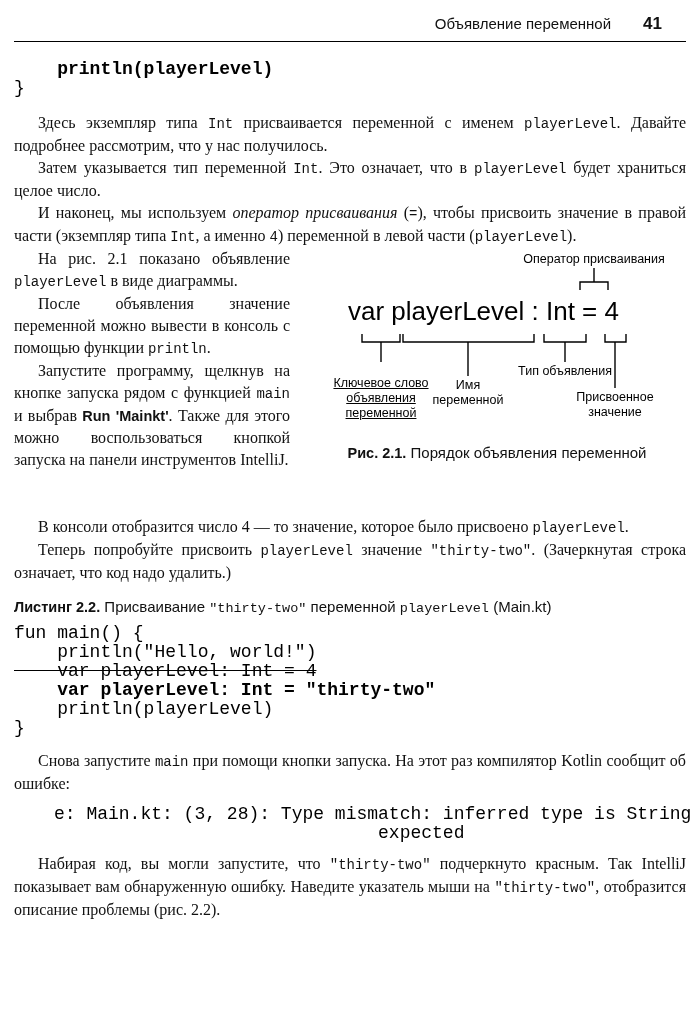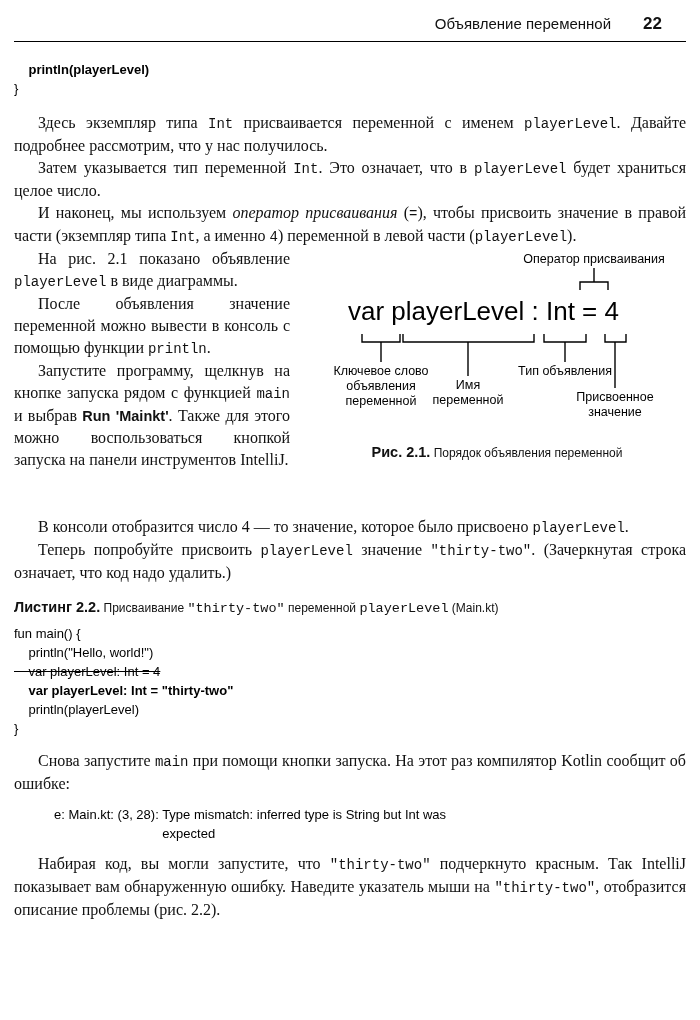"22" span.num { text: 22 -> 41 }
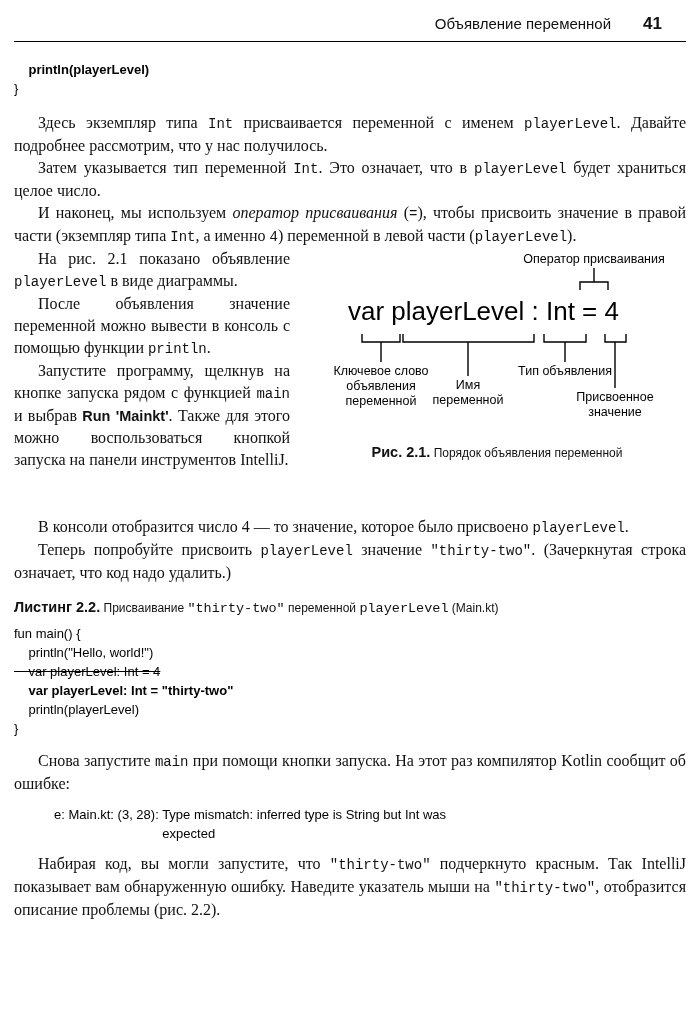"println(playerLevel)" .codeblock { font-family: Liberation Sans, sans-serif -> Liberation Mono, monospace; font-size: 13px -> 18px }
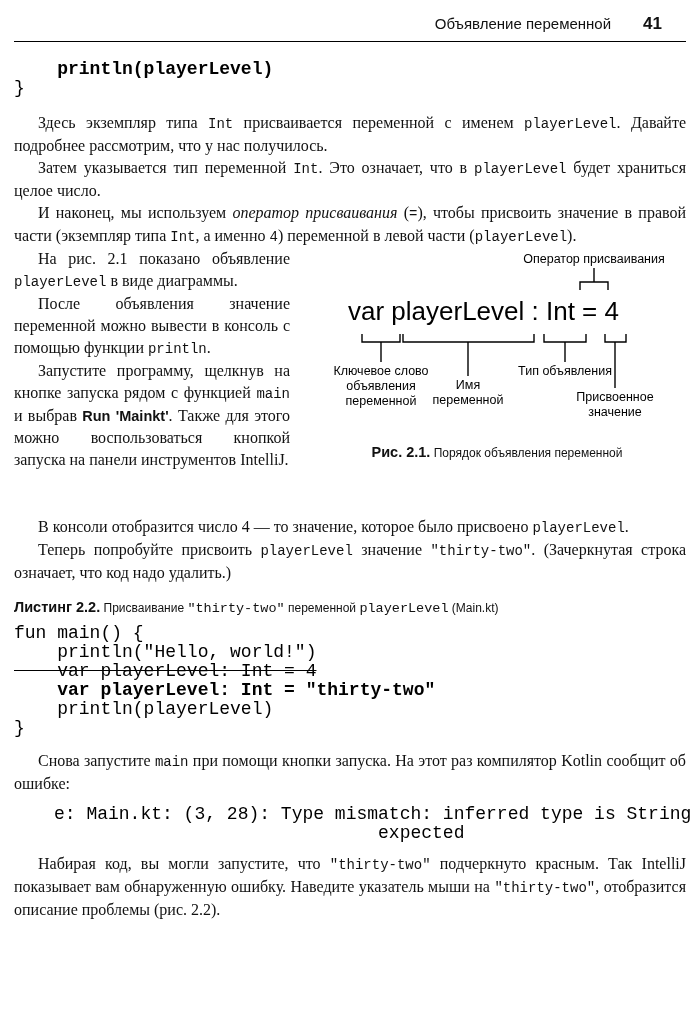"Ключевое слово" .lab-keyword { text-decoration: none -> underline; top: 112px -> 124px }
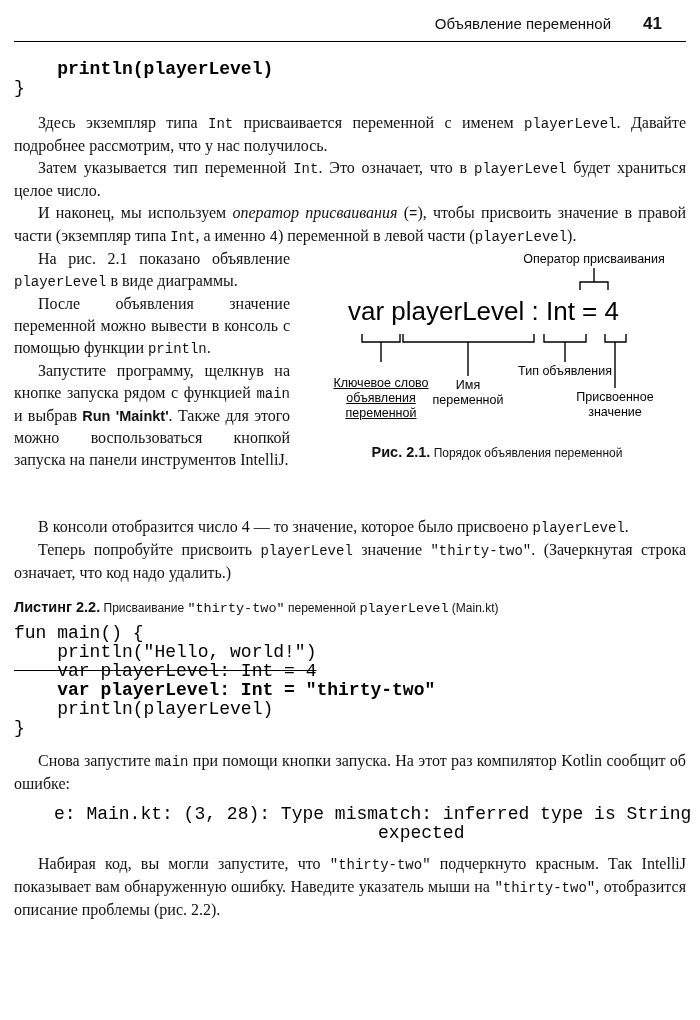"Порядок объявления переменной" .sg-sn { font-size: 12px -> 15px }
